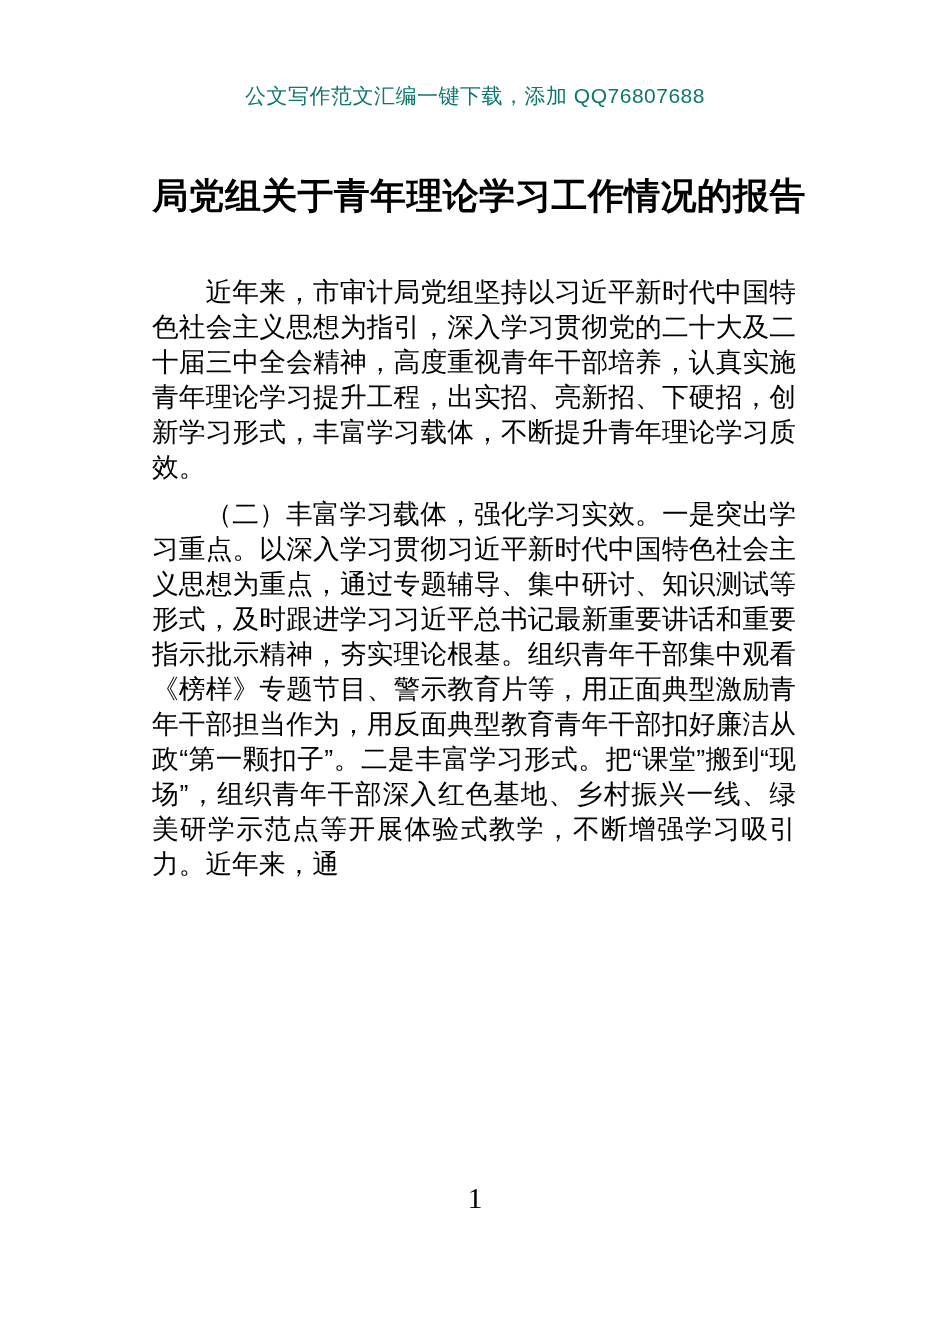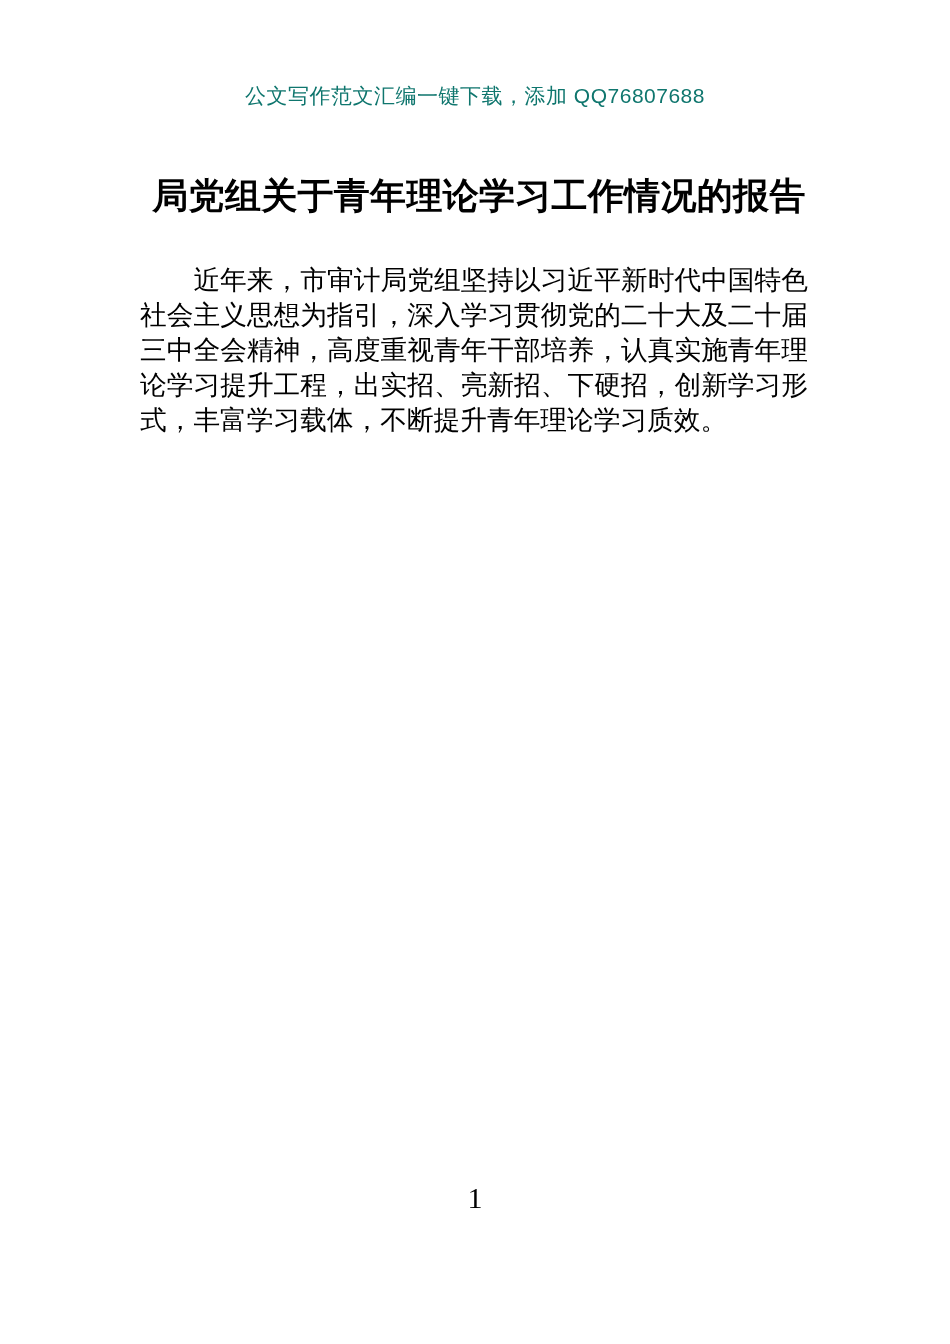"近年来，市审计局党组坚持以习近平新时代中国特色社会主义思想为指引，深入学习贯彻党" .content p { margin: 0 -> 12px }
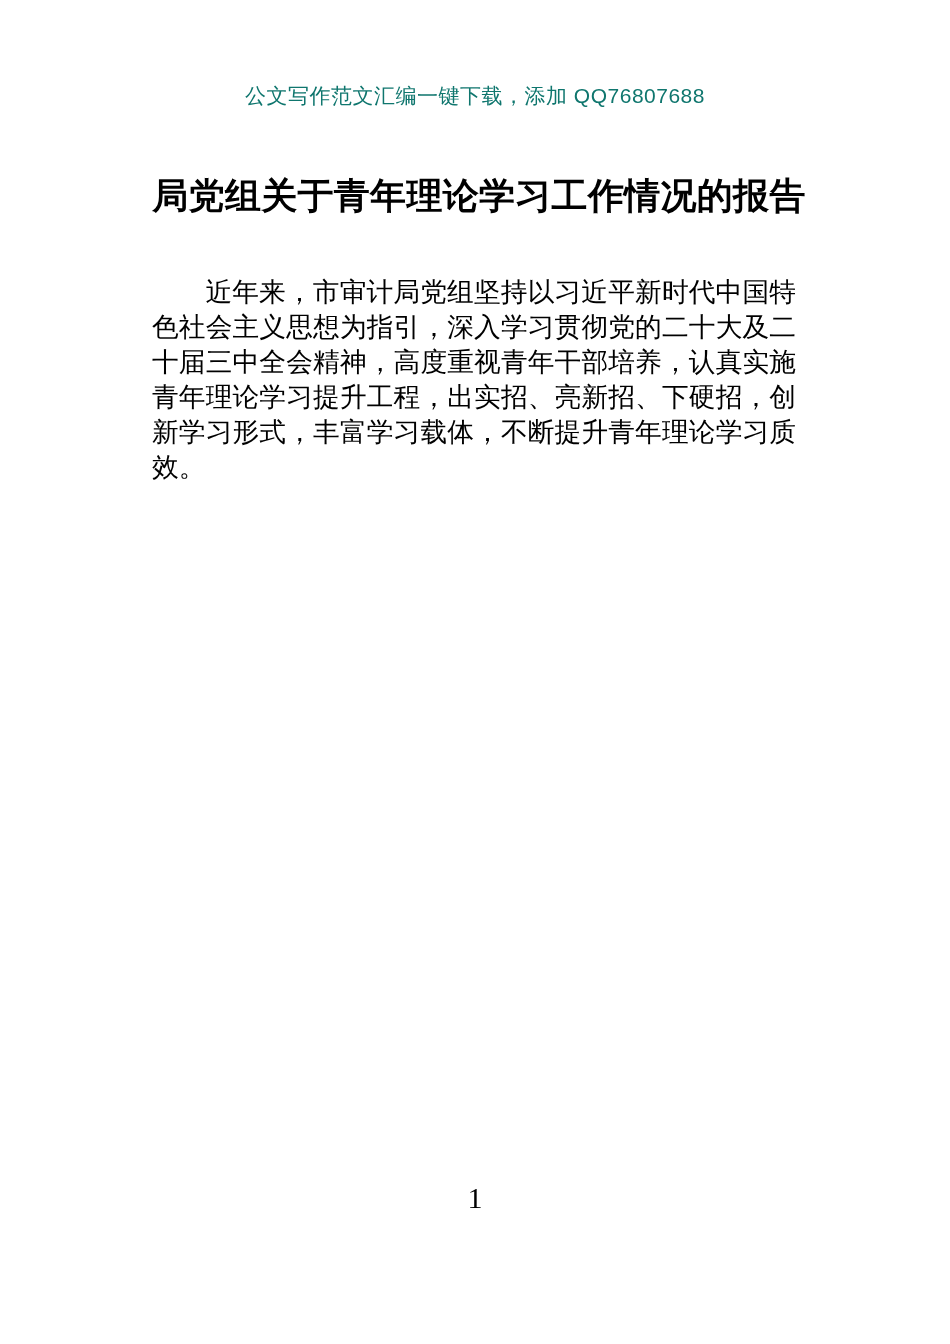"（二）丰富学习载体，强化学习实效。一是突出学习重点。以深入学习贯彻习近平新时代中" p { html: none -> <p>（二）丰富学习载体，强化学习实效。一是突出学习重点。以深入学习贯彻习近平新时代中国特色社会主义思想为重点，通过专题辅导、集中研讨、知识测试等形式，及时跟进学习习近平总书记最新重要讲话和重要指示批示精神，夯实理论根基。组织青年干部集中观看《榜样》专题节目、警示教育片等，用正面典型激励青年干部担当作为，用反面典型教育青年干部扣好廉洁从政“第一颗扣子”。二是丰富学习形式。把“课堂”搬到“现场”，组织青年干部深入红色基地、乡村振兴一线、绿美研学示范点等开展体验式教学，不断增强学习吸引力。近年来，通</p> }
